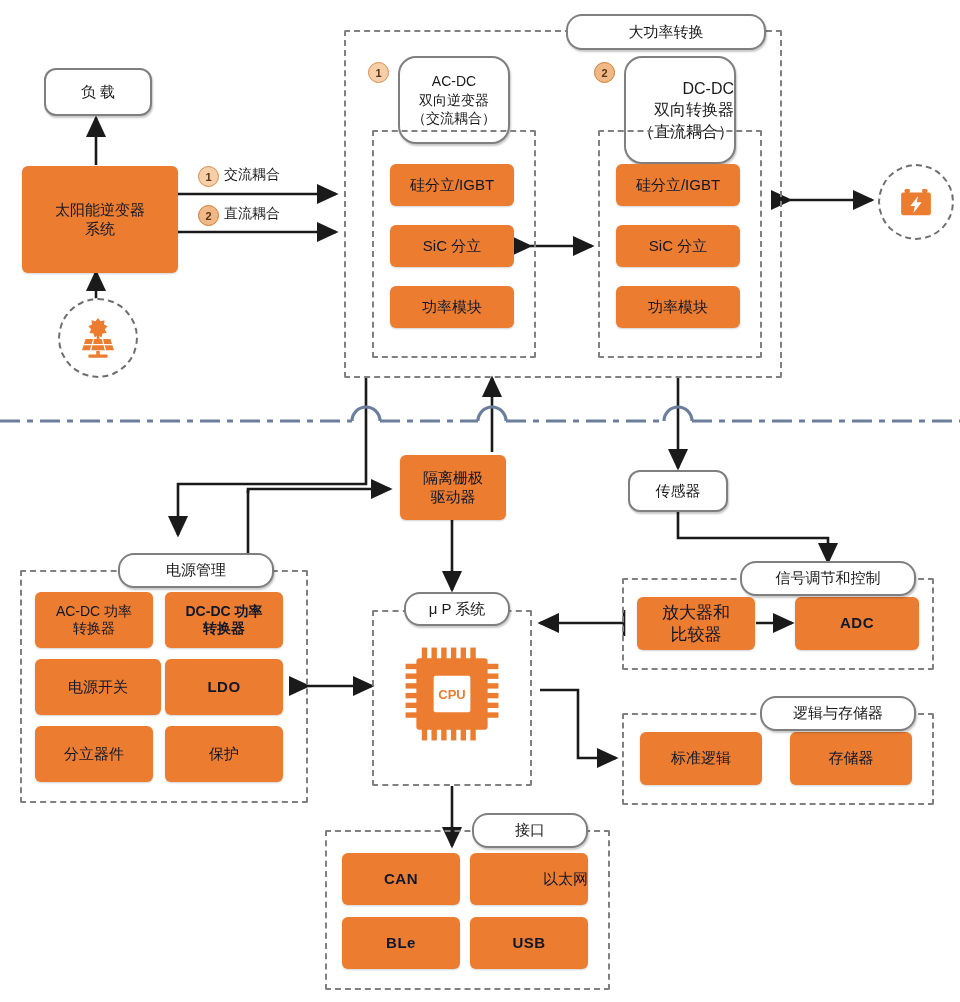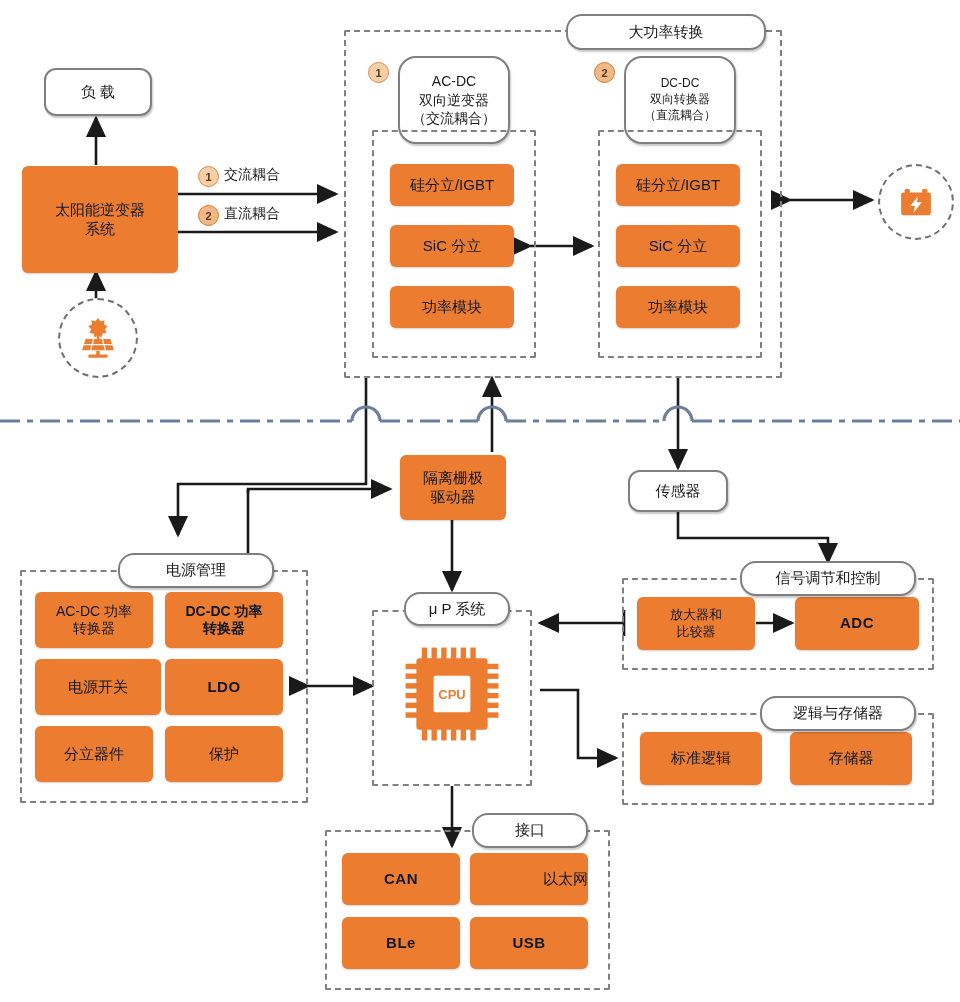"DC-DC" div.node { align-items: none -> flex-end; font-size: 12px -> 16px; height: 88px -> 108px }
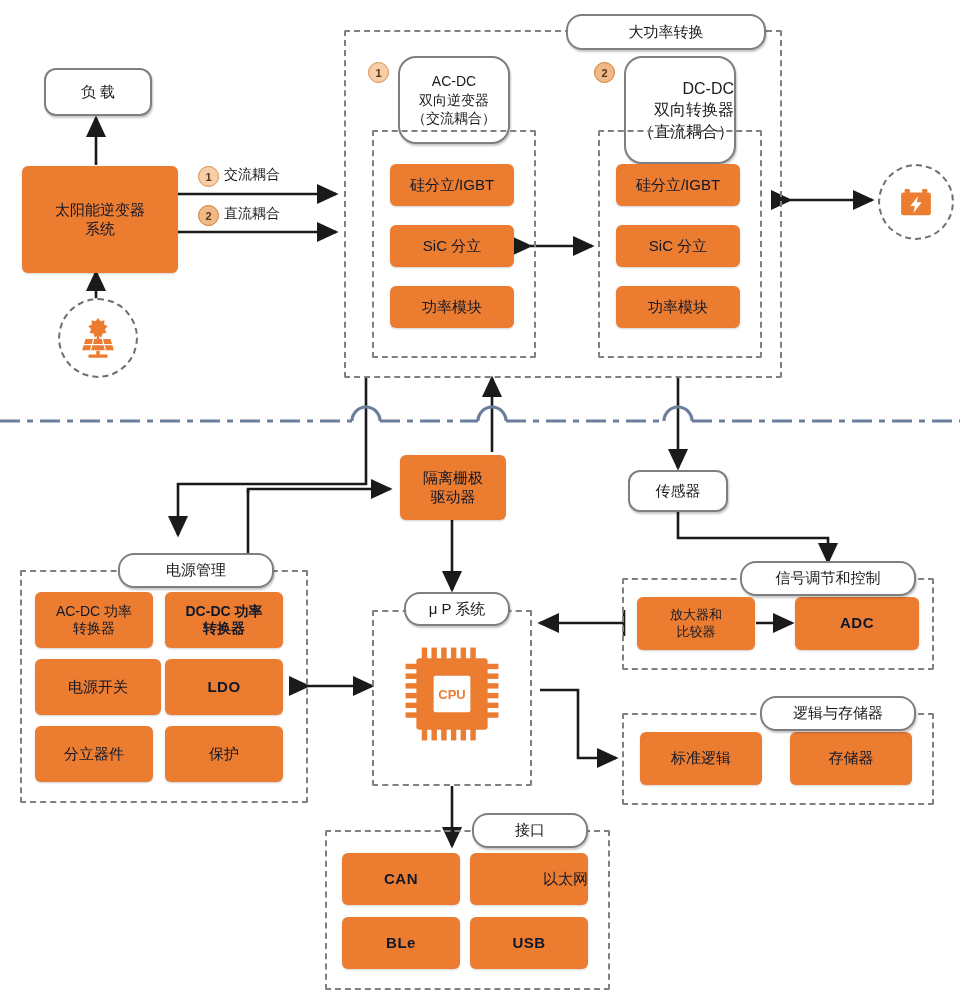"放大器和" div.node { font-size: 13px -> 17px }
